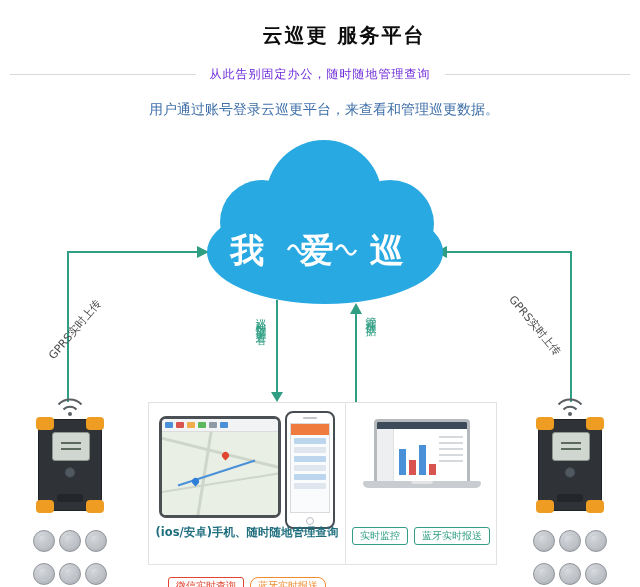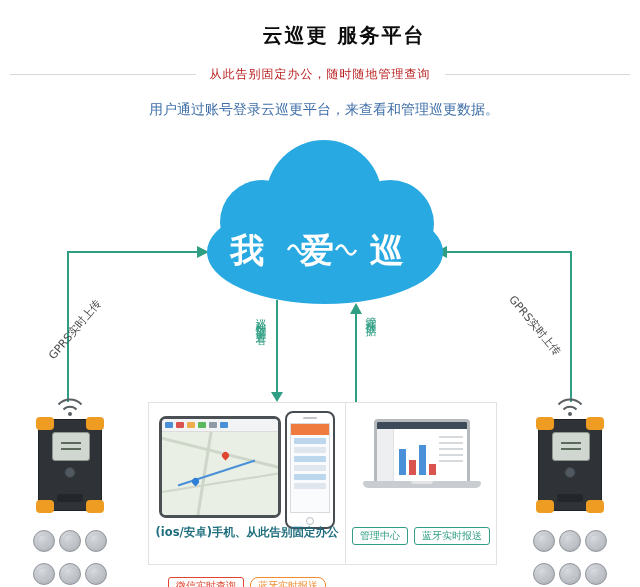"从此告别固定办公，随时随地管理查询" .subtitle { color: #b91c1c -> #6d28d9 }
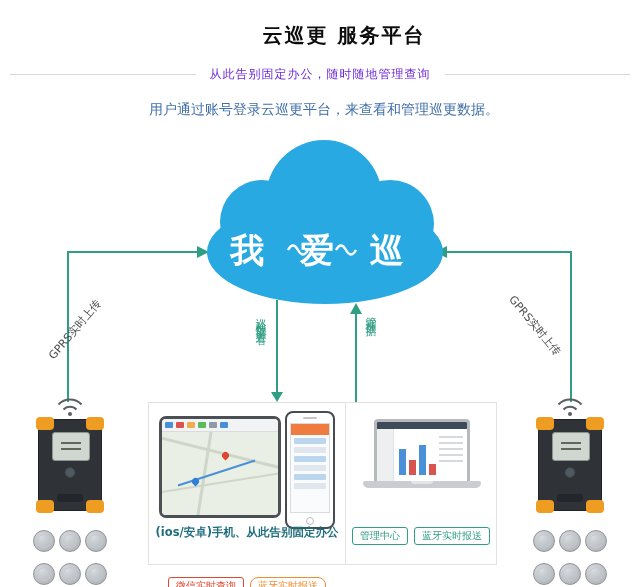"(ios/安卓)手机、从此告别固定办公" div.panel-caption { text: 从此告别固定办公 -> 随时随地管理查询 }
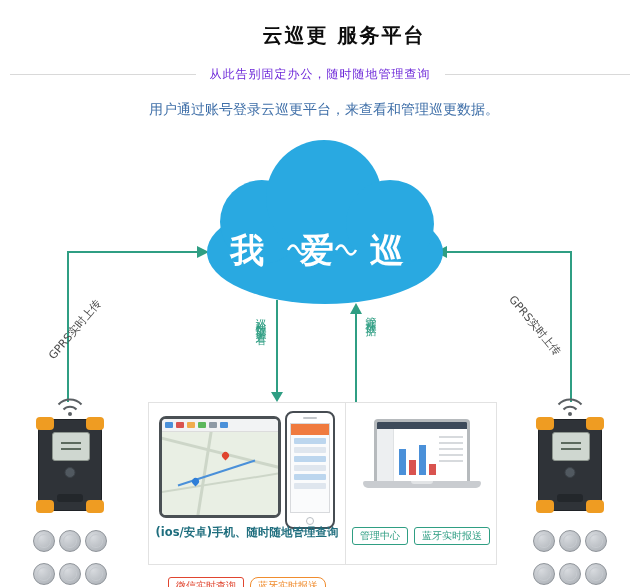"管理中心" span.tag { text: 管理中心 -> 实时监控 }
